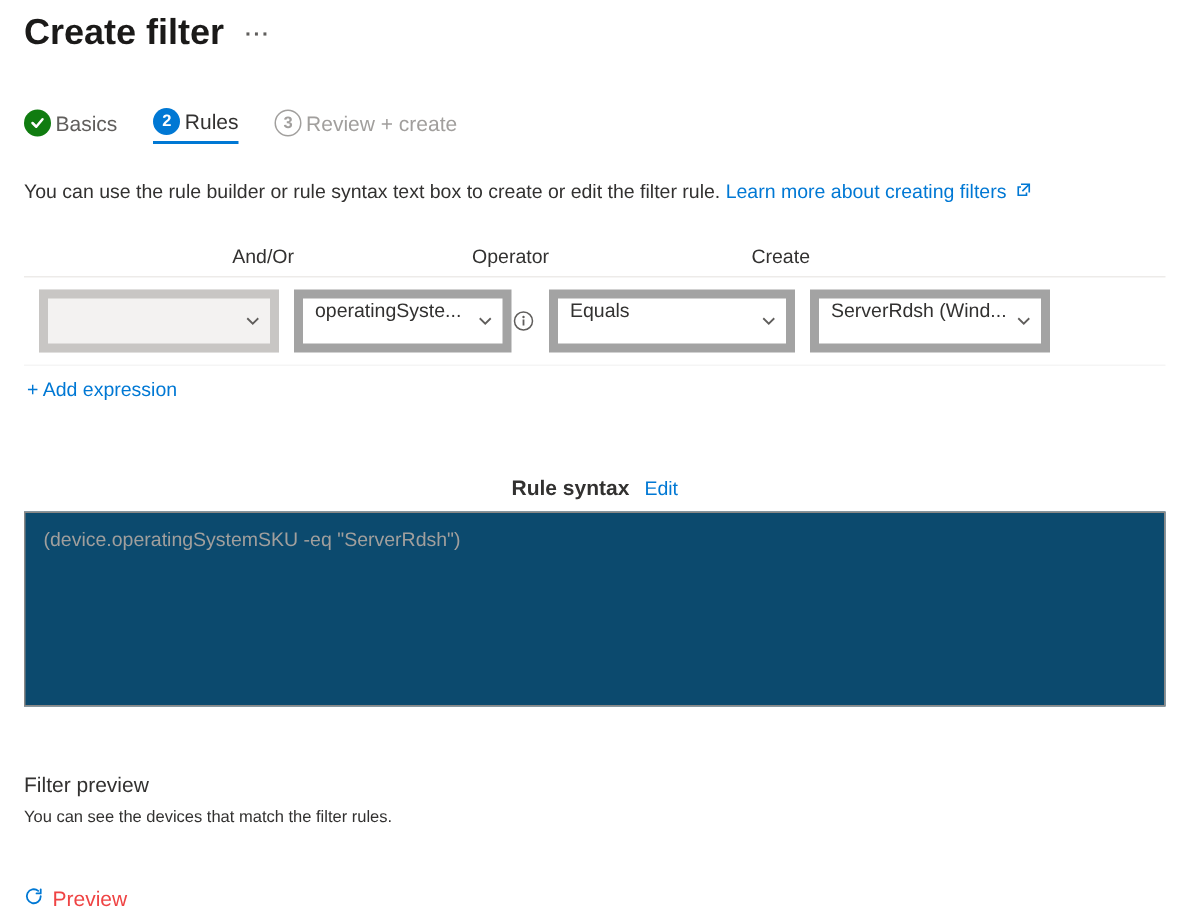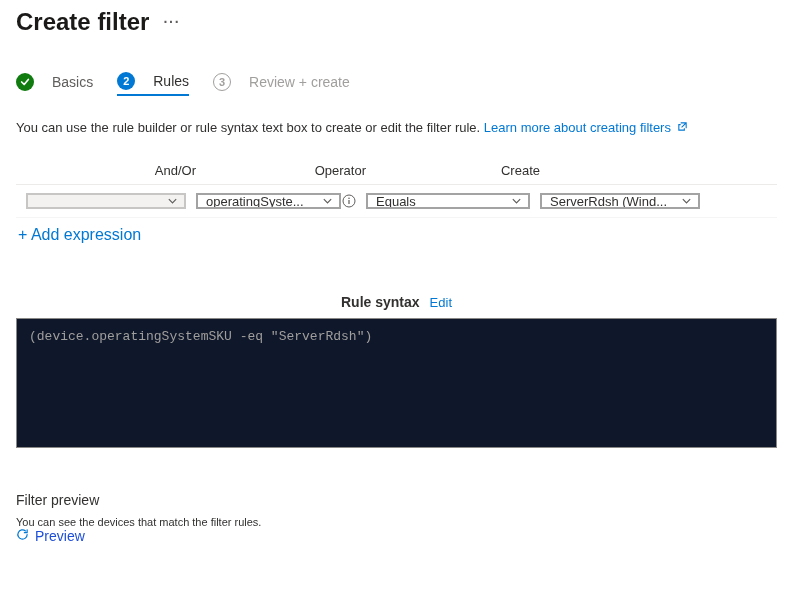"Basics" .step { gap: 18px -> 3px }
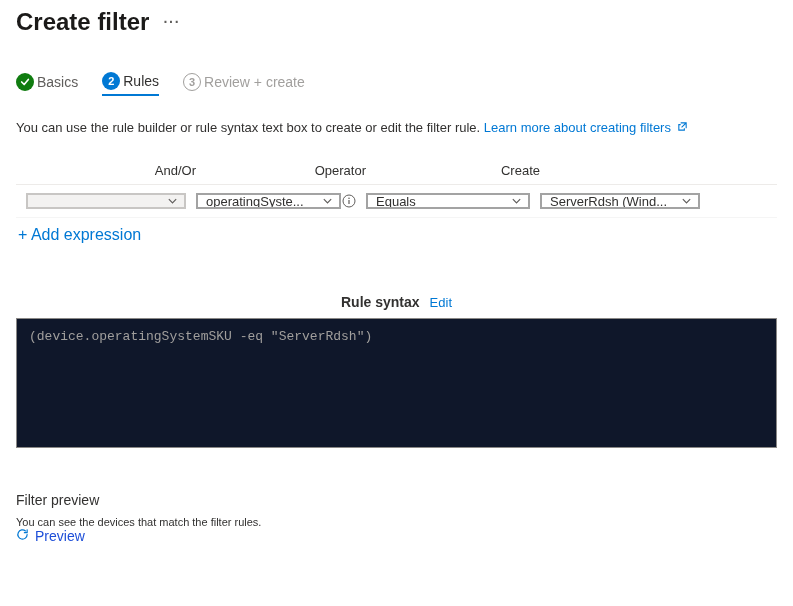"operatingSyste..." .dropdown { align-items: center -> none; border: 2px solid #a3a3a3 -> 6px solid #a3a3a3; height: 16px -> 42px }
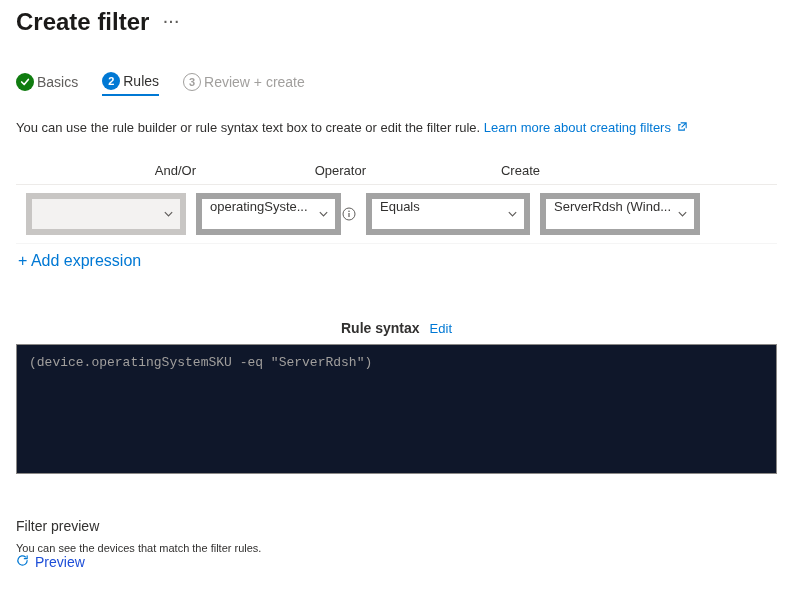"+ Add expression" .add-expr { font-size: 16px -> 13px }
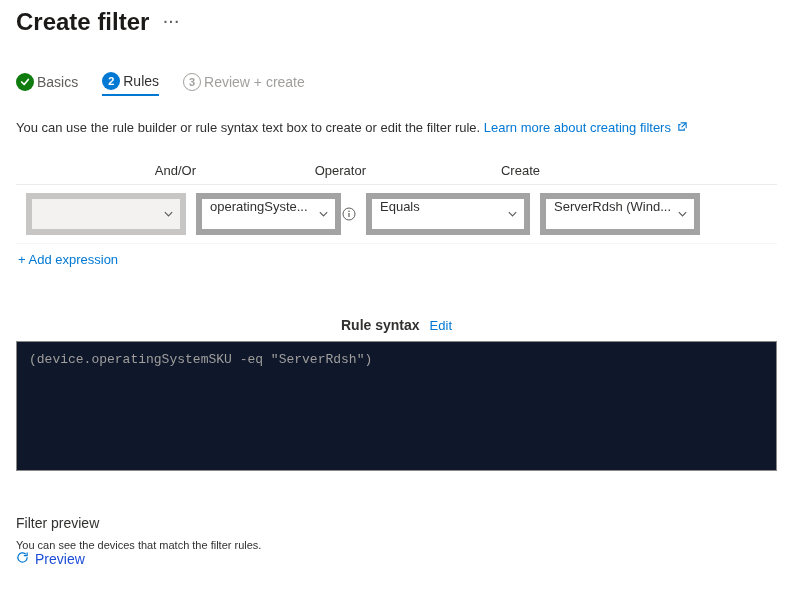"(device.operatingSystemSKU -eq" .syntax-box { background: #0f172a -> #0c4a6e; font-family: Liberation Mono, monospace -> Liberation Sans, sans-serif }
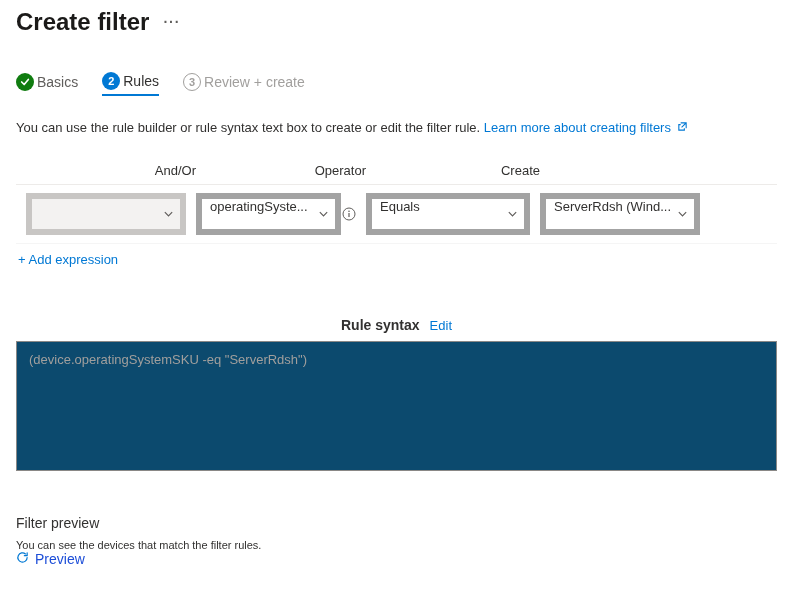"Preview" .preview-link { color: #1d4ed8 -> #ef4444; margin-top: none -> 40px }
